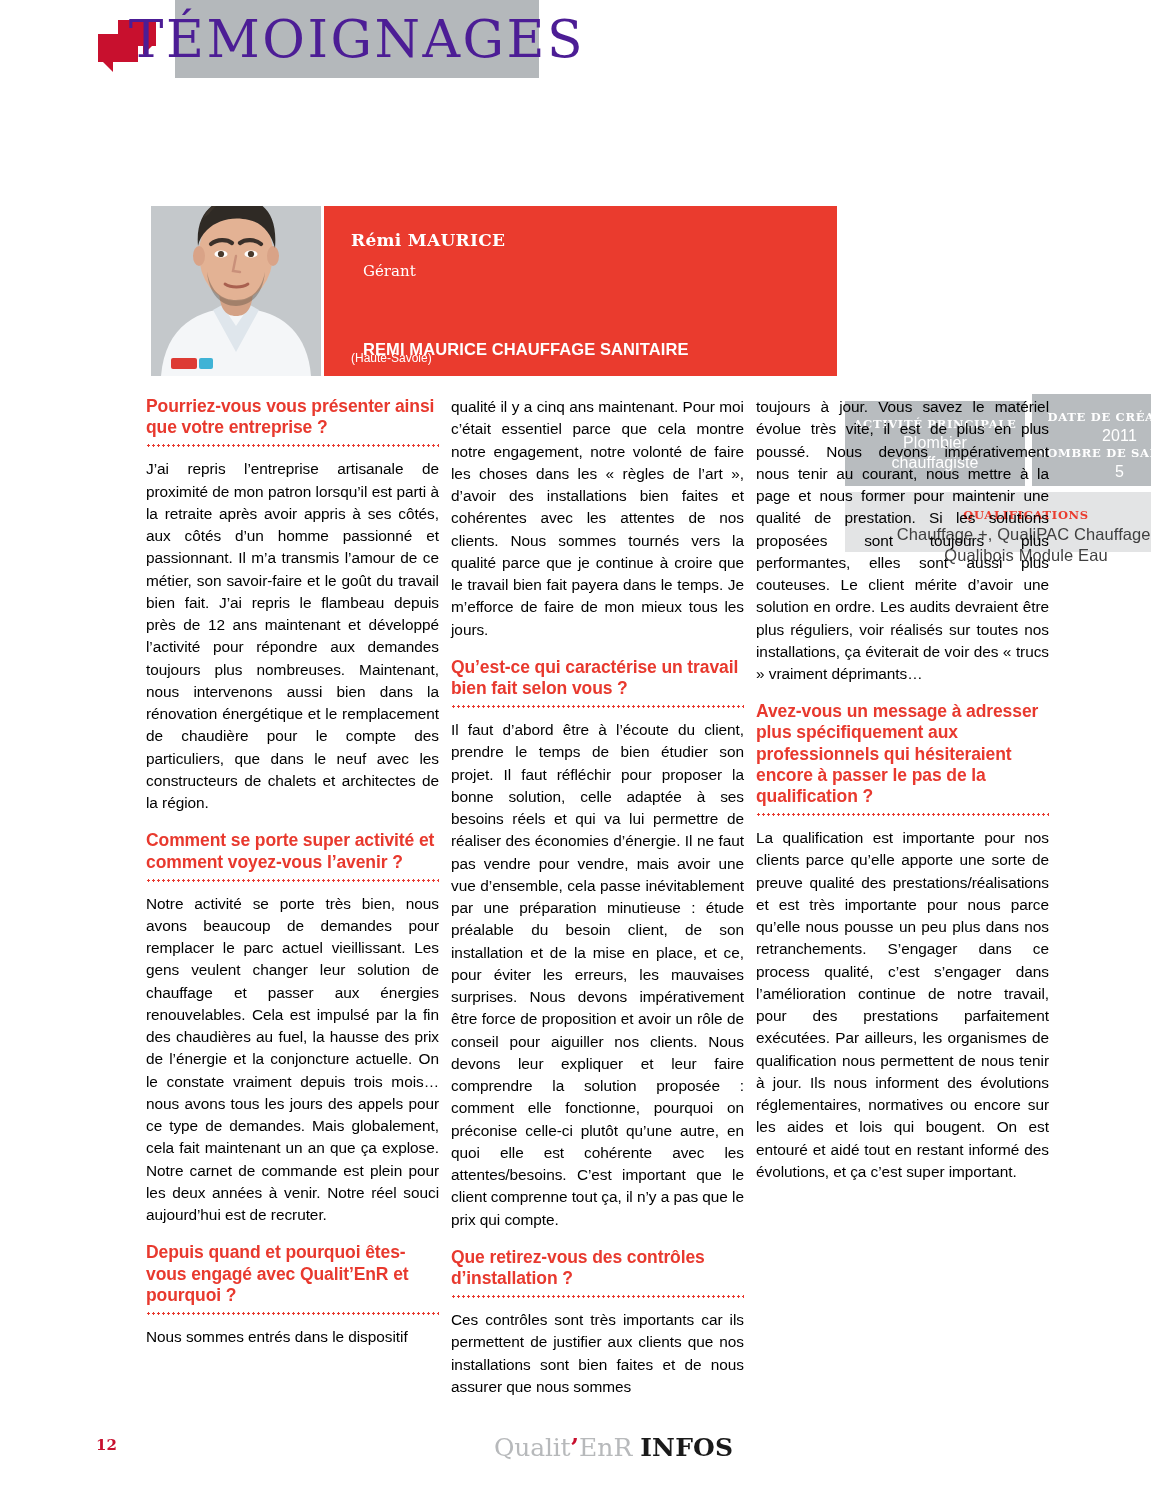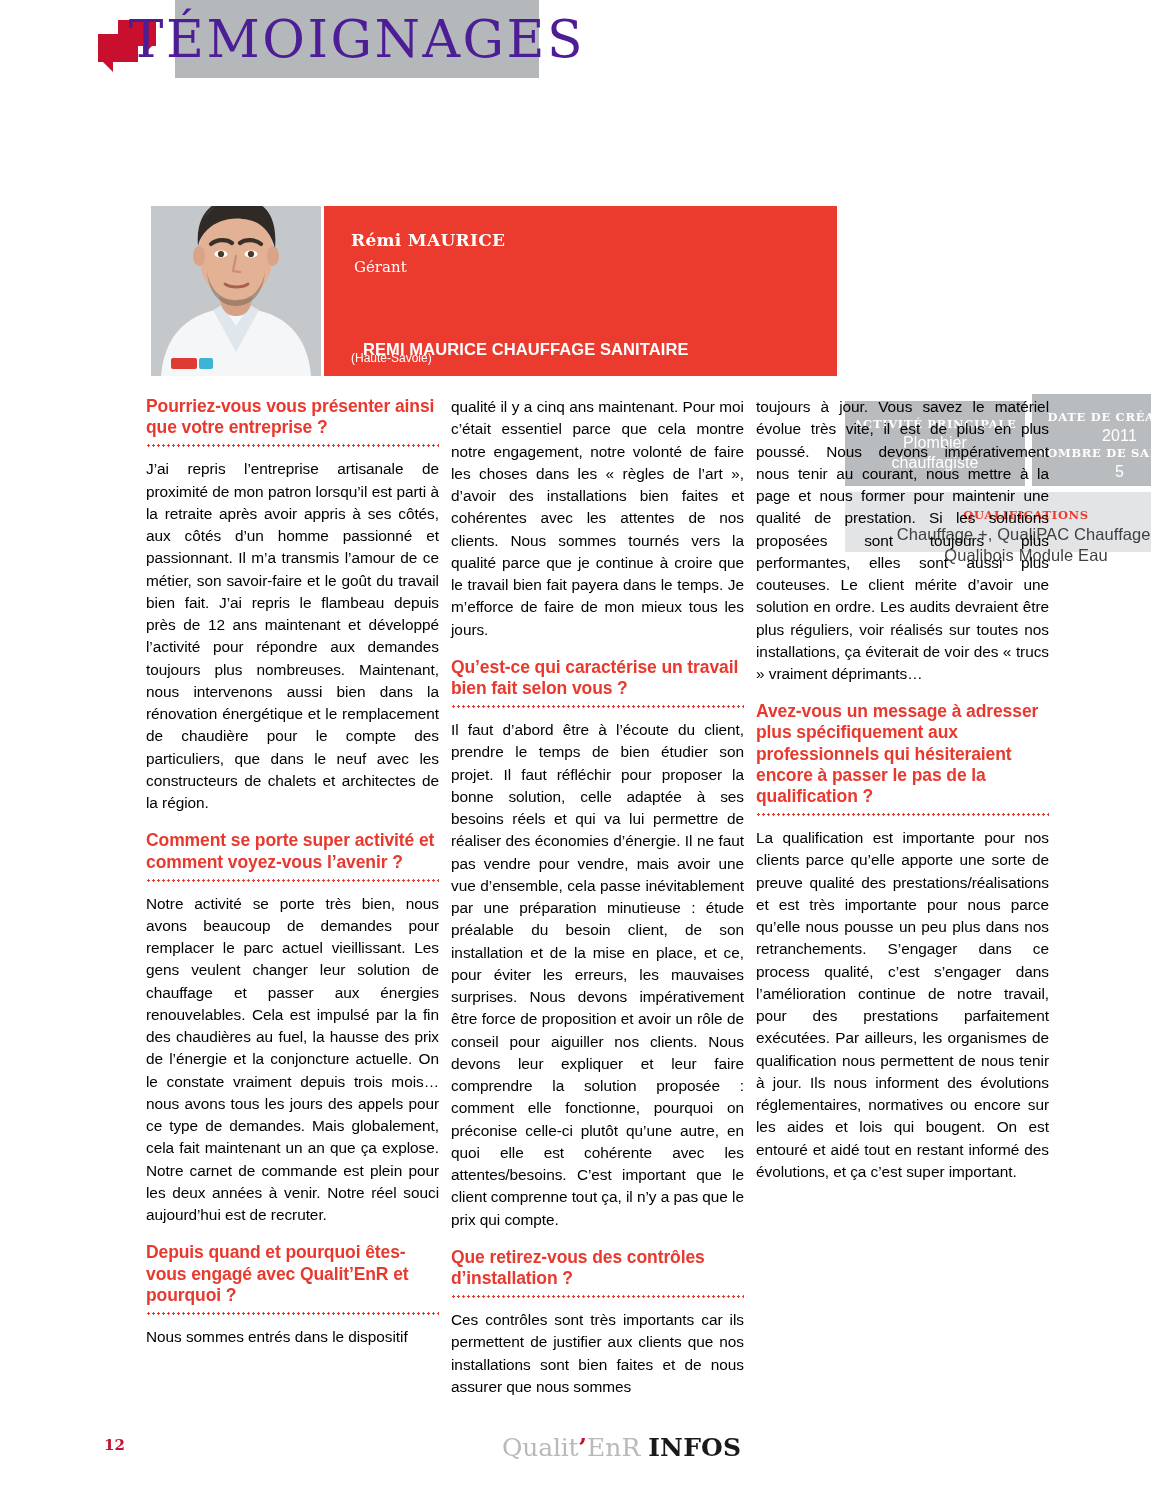"Gérant" .person-role { margin: 3px -> 12px }
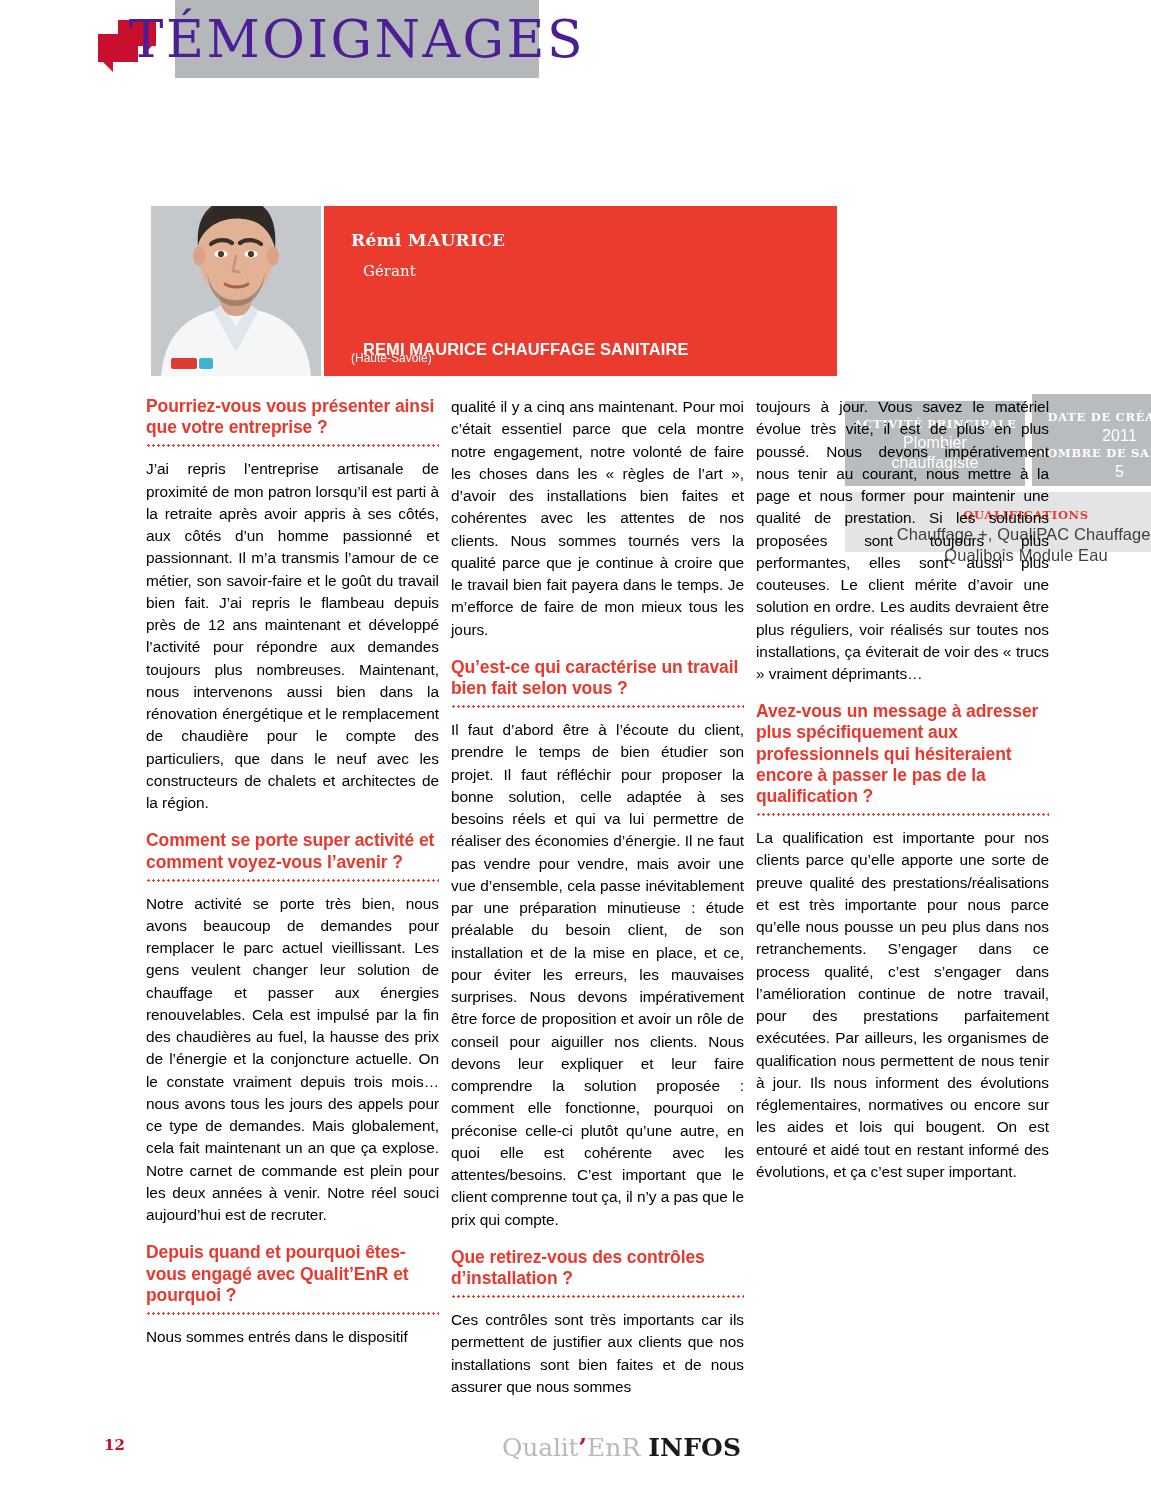"12" .footer { left: 12px -> 4px }
